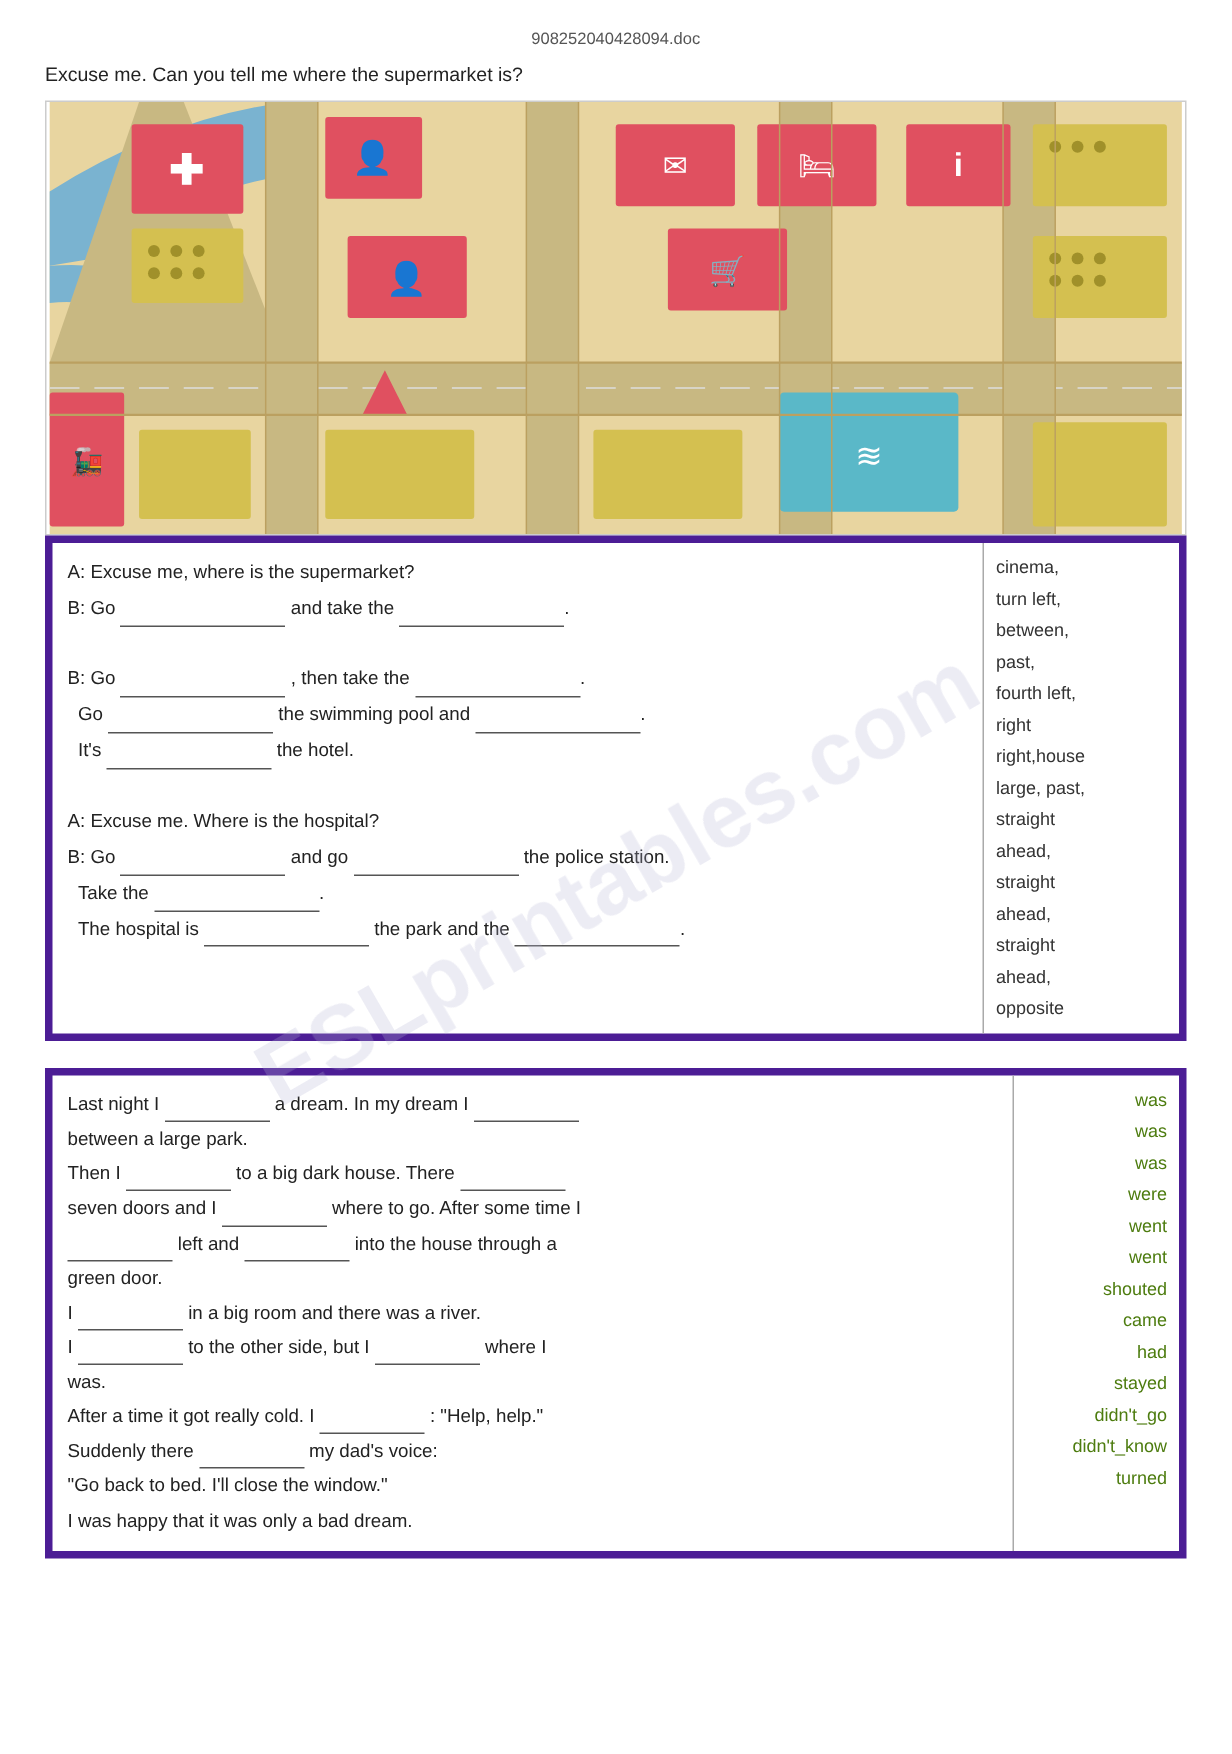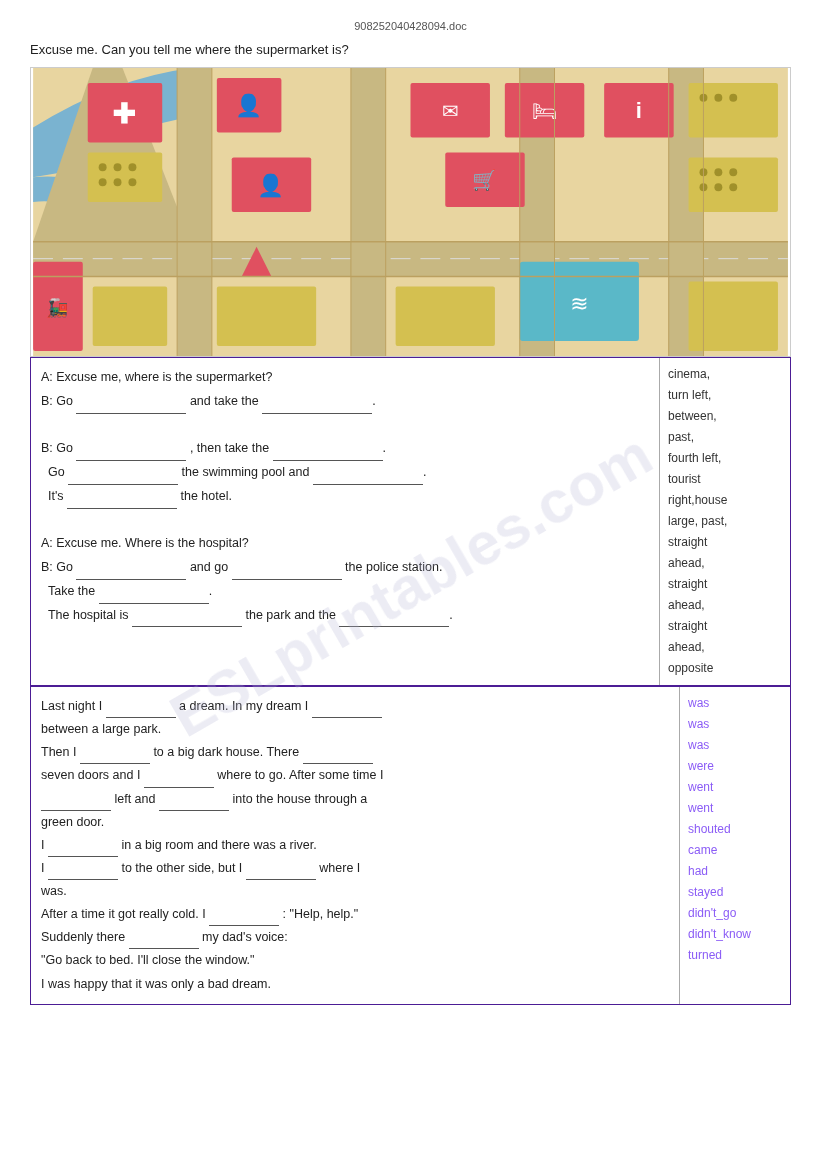"A: Excuse me, where is" .exercise-section { border: 1px solid #4c1d95 -> 5px solid #4c1d95; margin-bottom: 0 -> 18px }
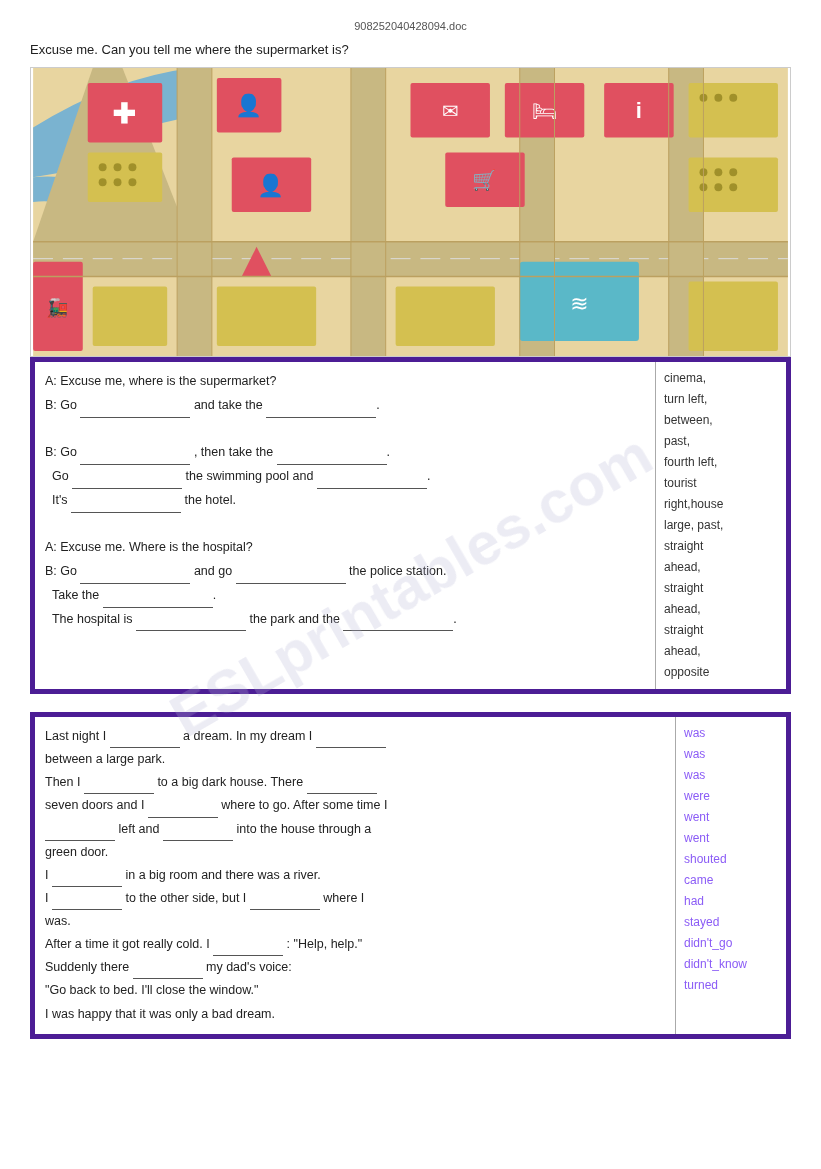"tourist" div { text: tourist -> right }
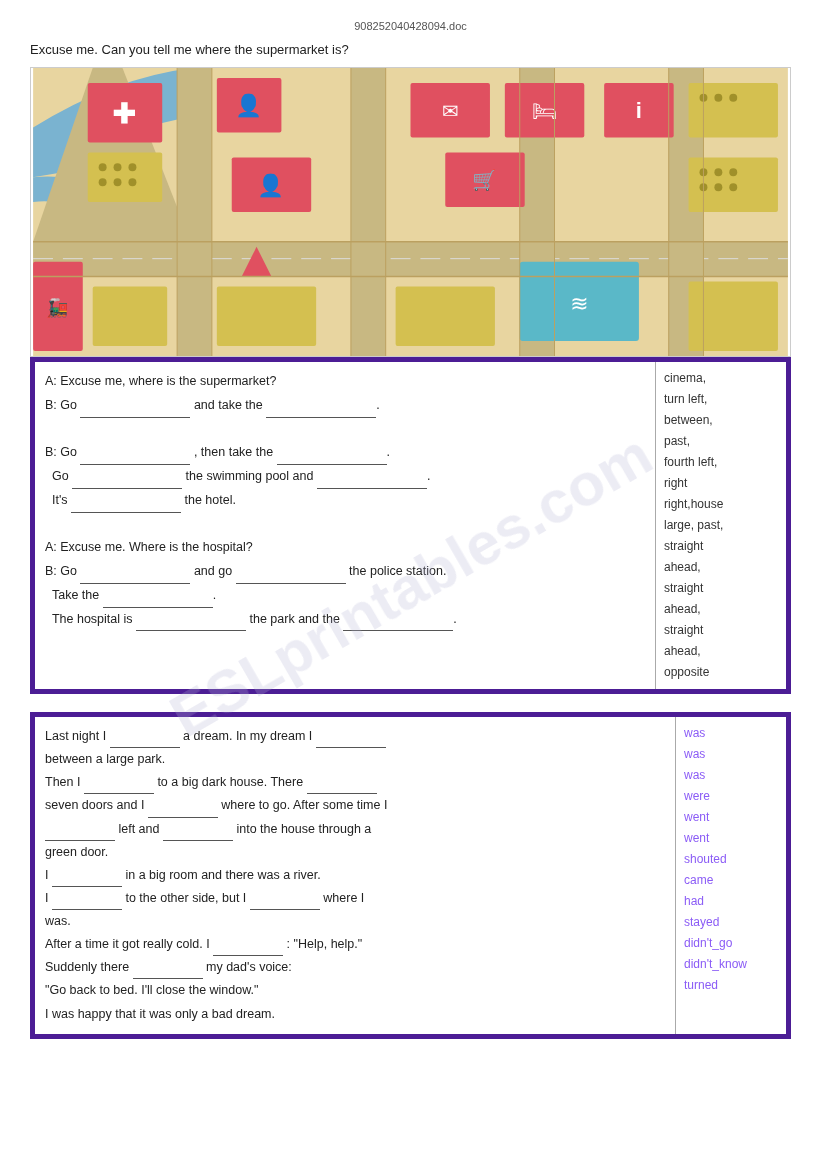"was" .exercise2-words { color: #8b5cf6 -> #4d7c0f; text-align: none -> right }
